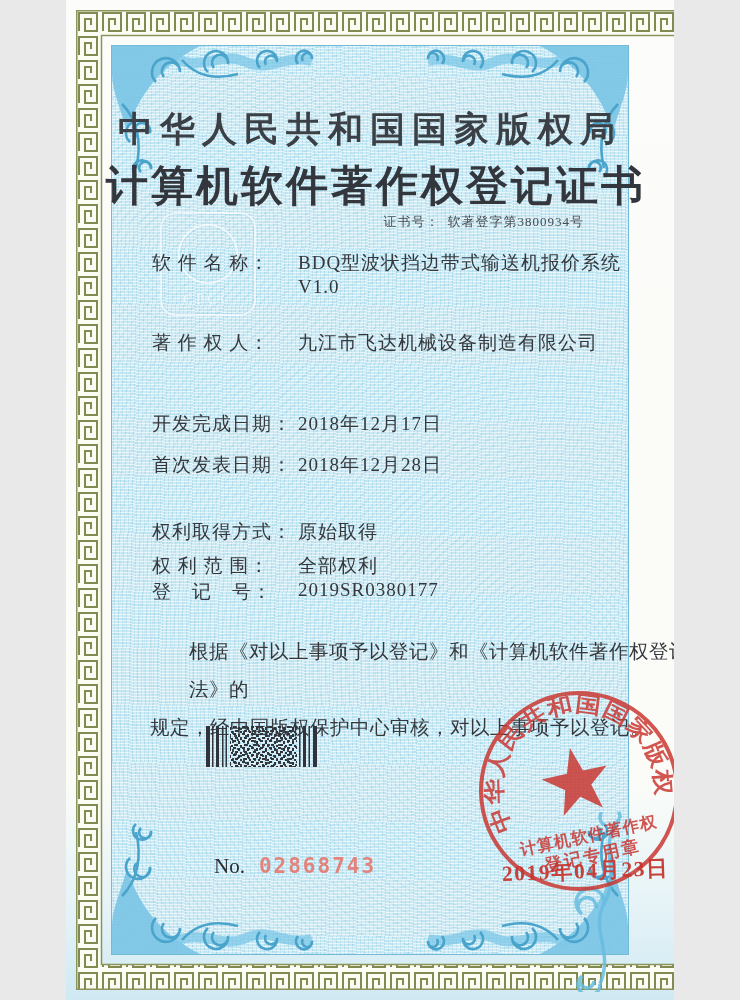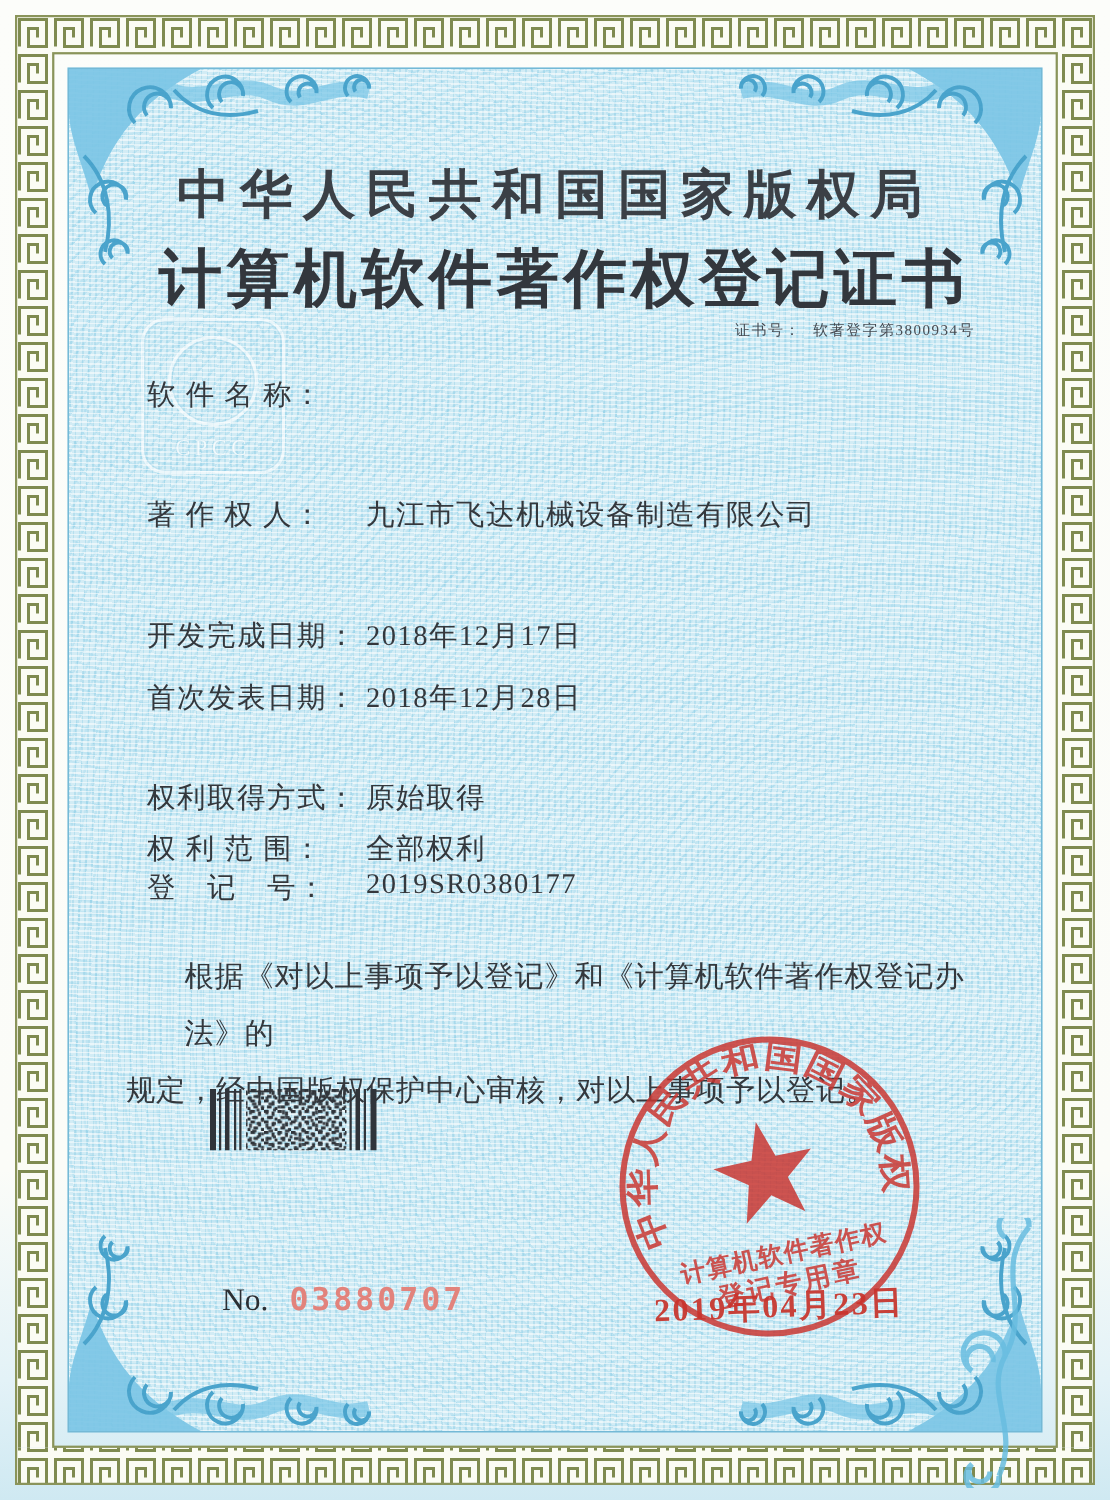"中华人民共和国国家版权局" .page { width: 740px -> 608px }
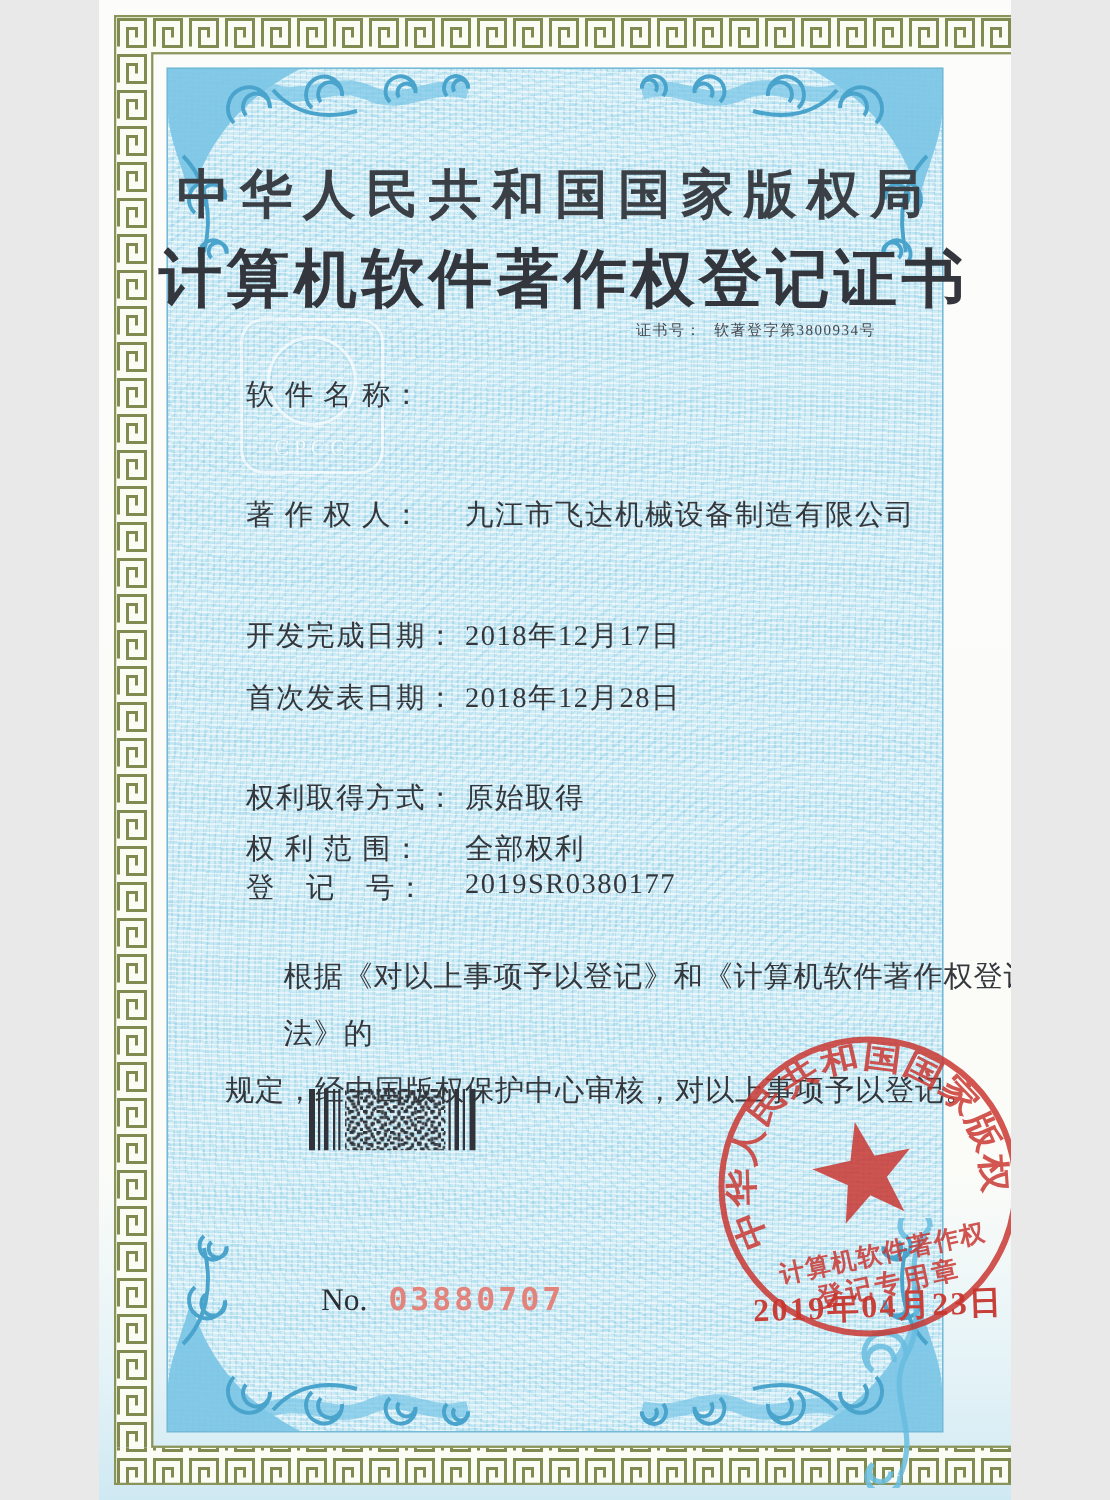"证书号： 软著登字第3800934号" .certno { font-size: 10px -> 13px }
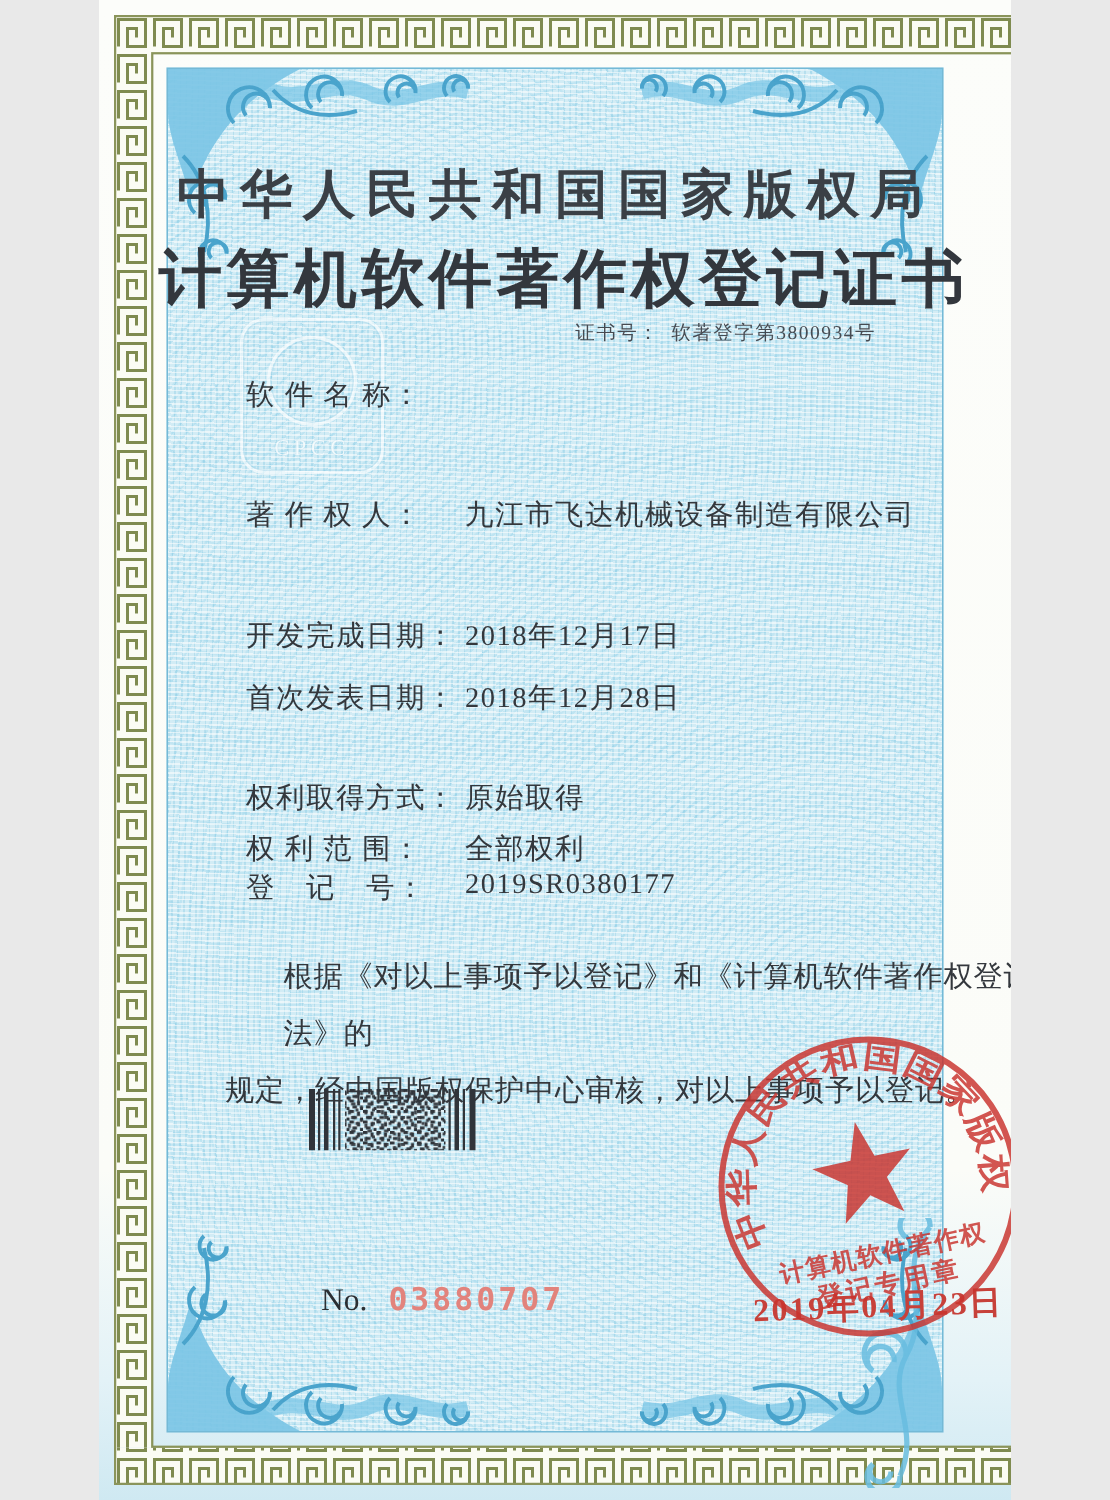"软 件 名 称：" .field { margin-left: 12px -> none }
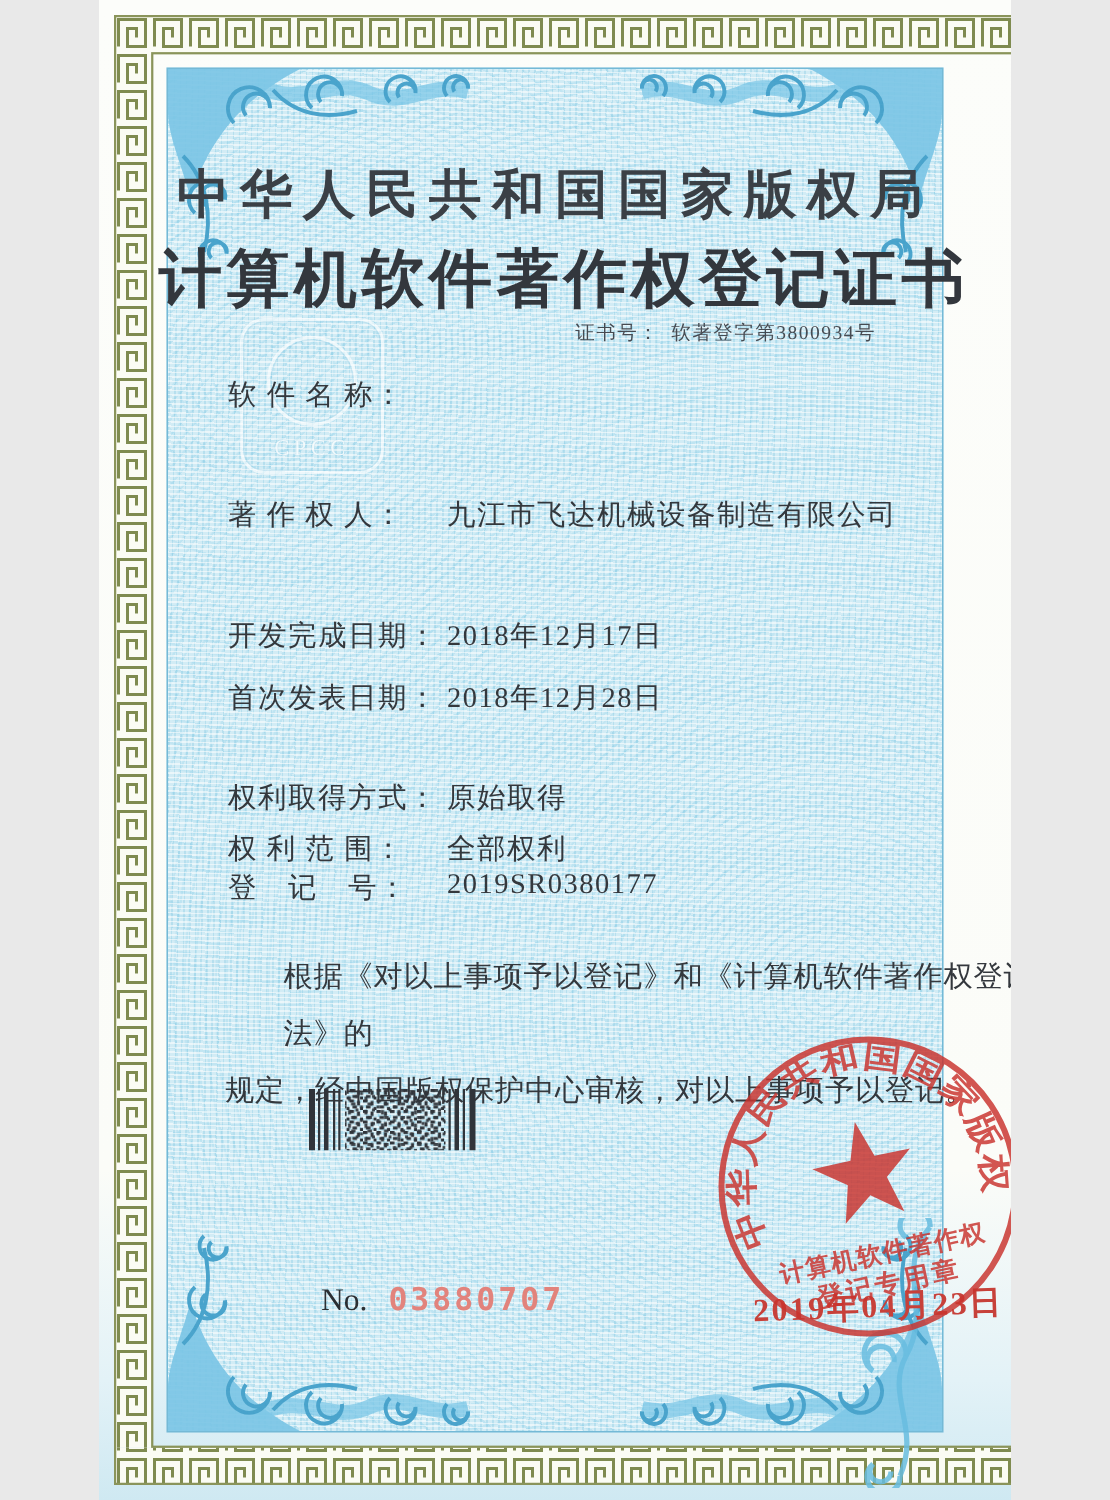"BDQ型波状挡边带式输送机报价系统" span.val { html: none -> <span><span>BDQ型波状挡边带式输送机报价系统</span><span>V1.0</span></span> }
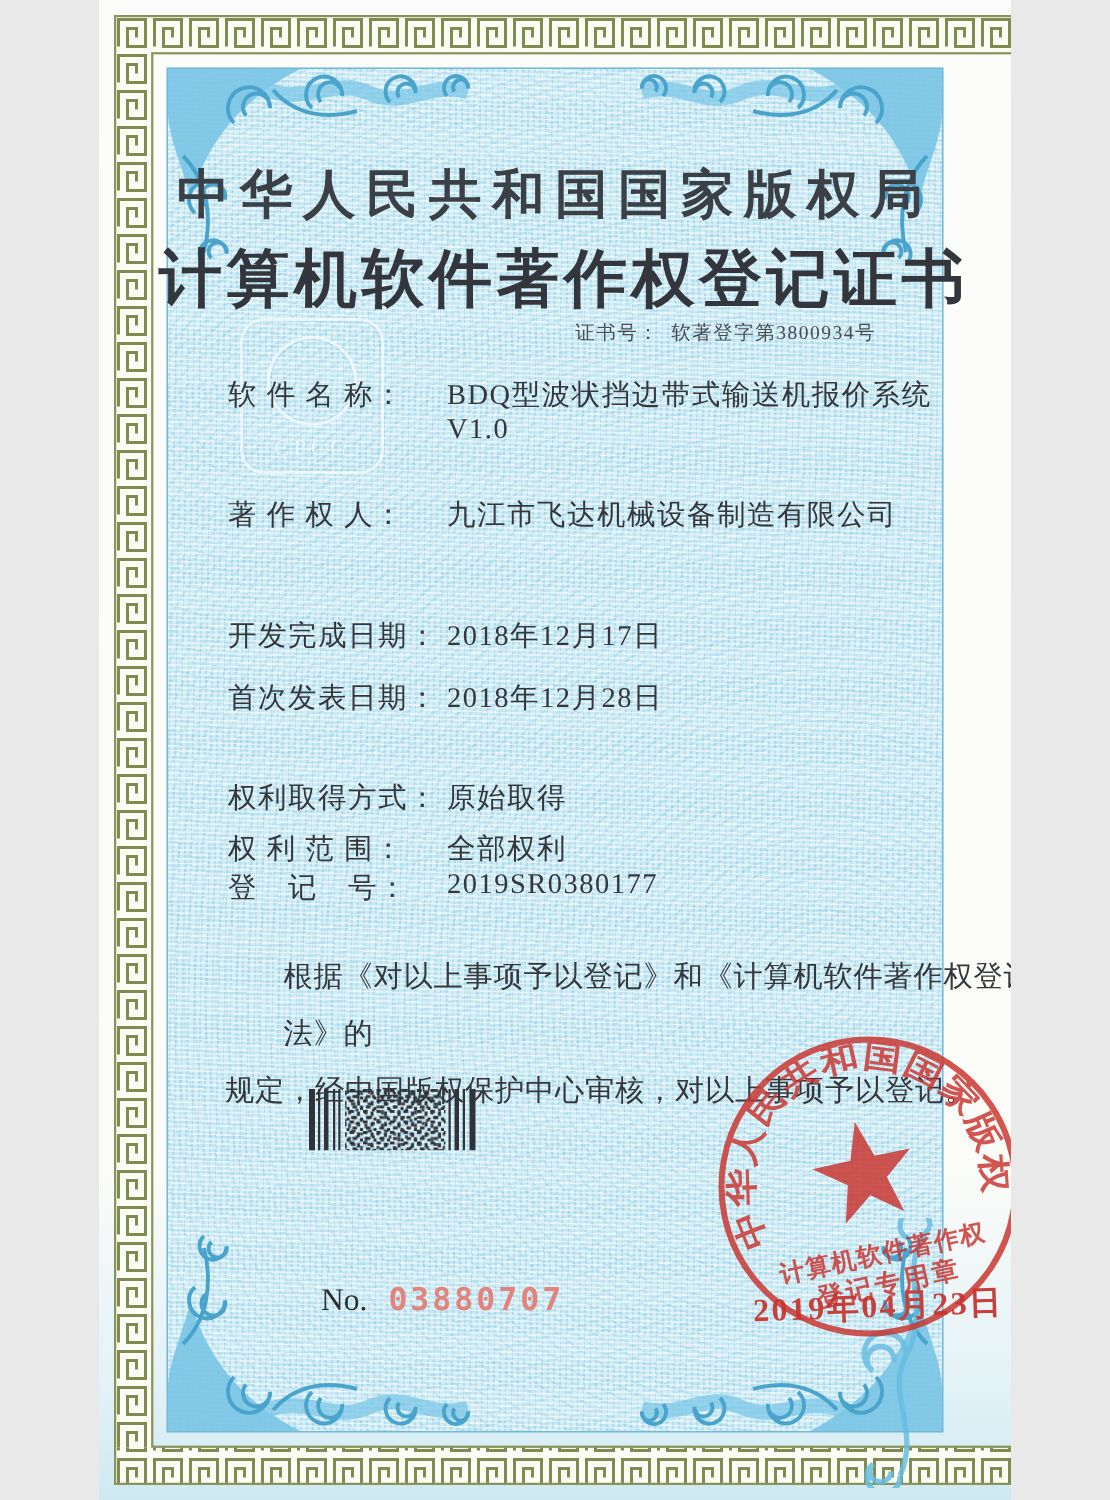"03880707" span.num { text: 03880707 -> 02868743 }
